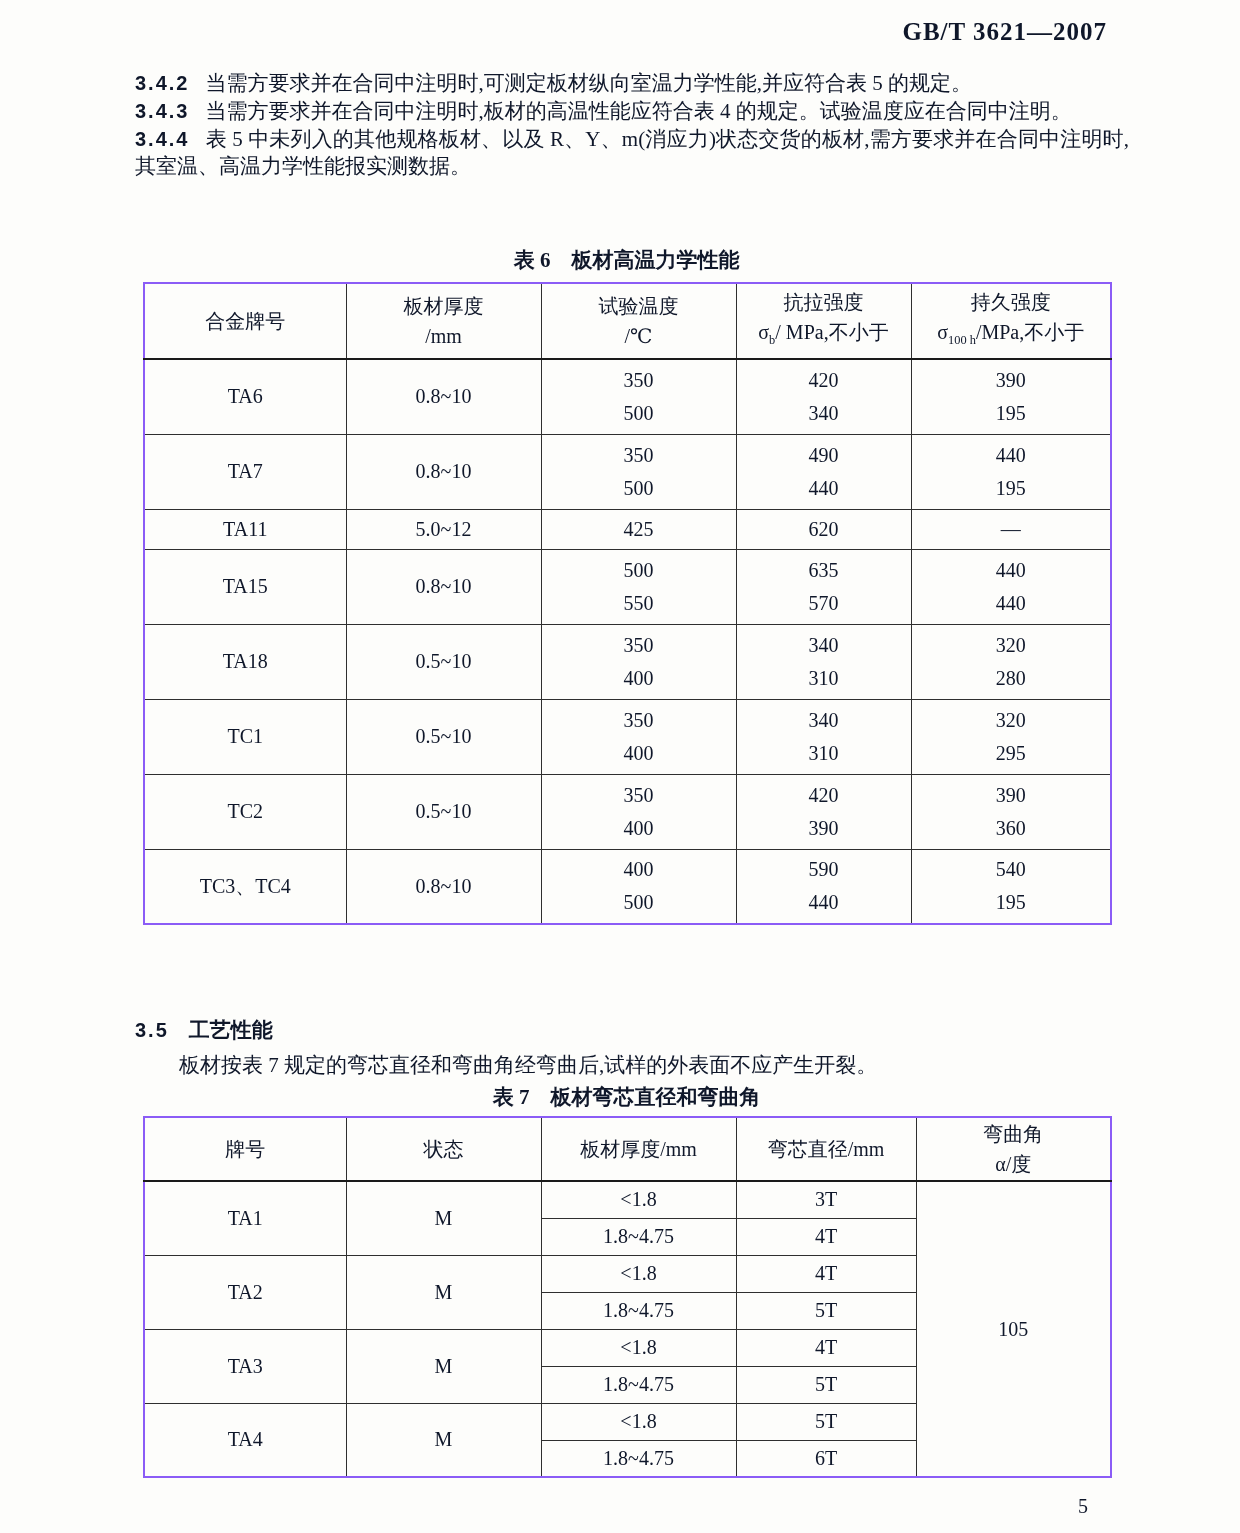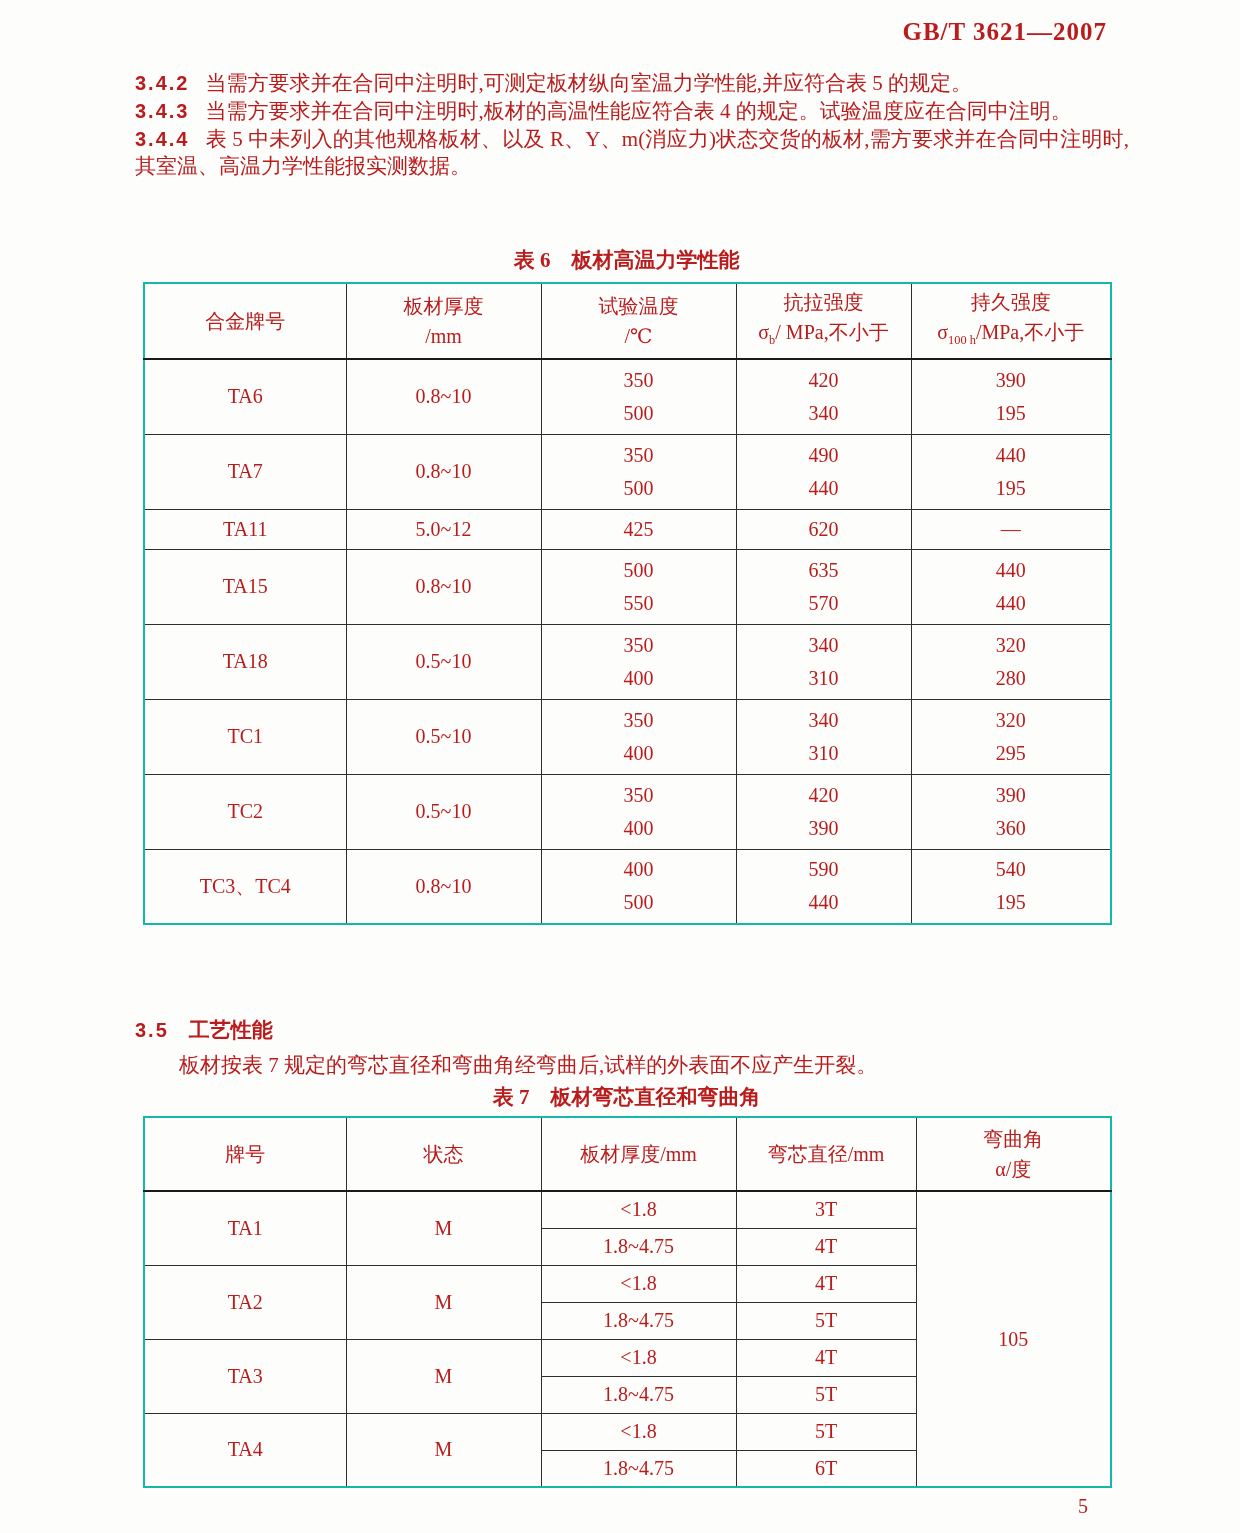"GB/T 3621—2007" .page { color: #b91c1c -> #0f172a }
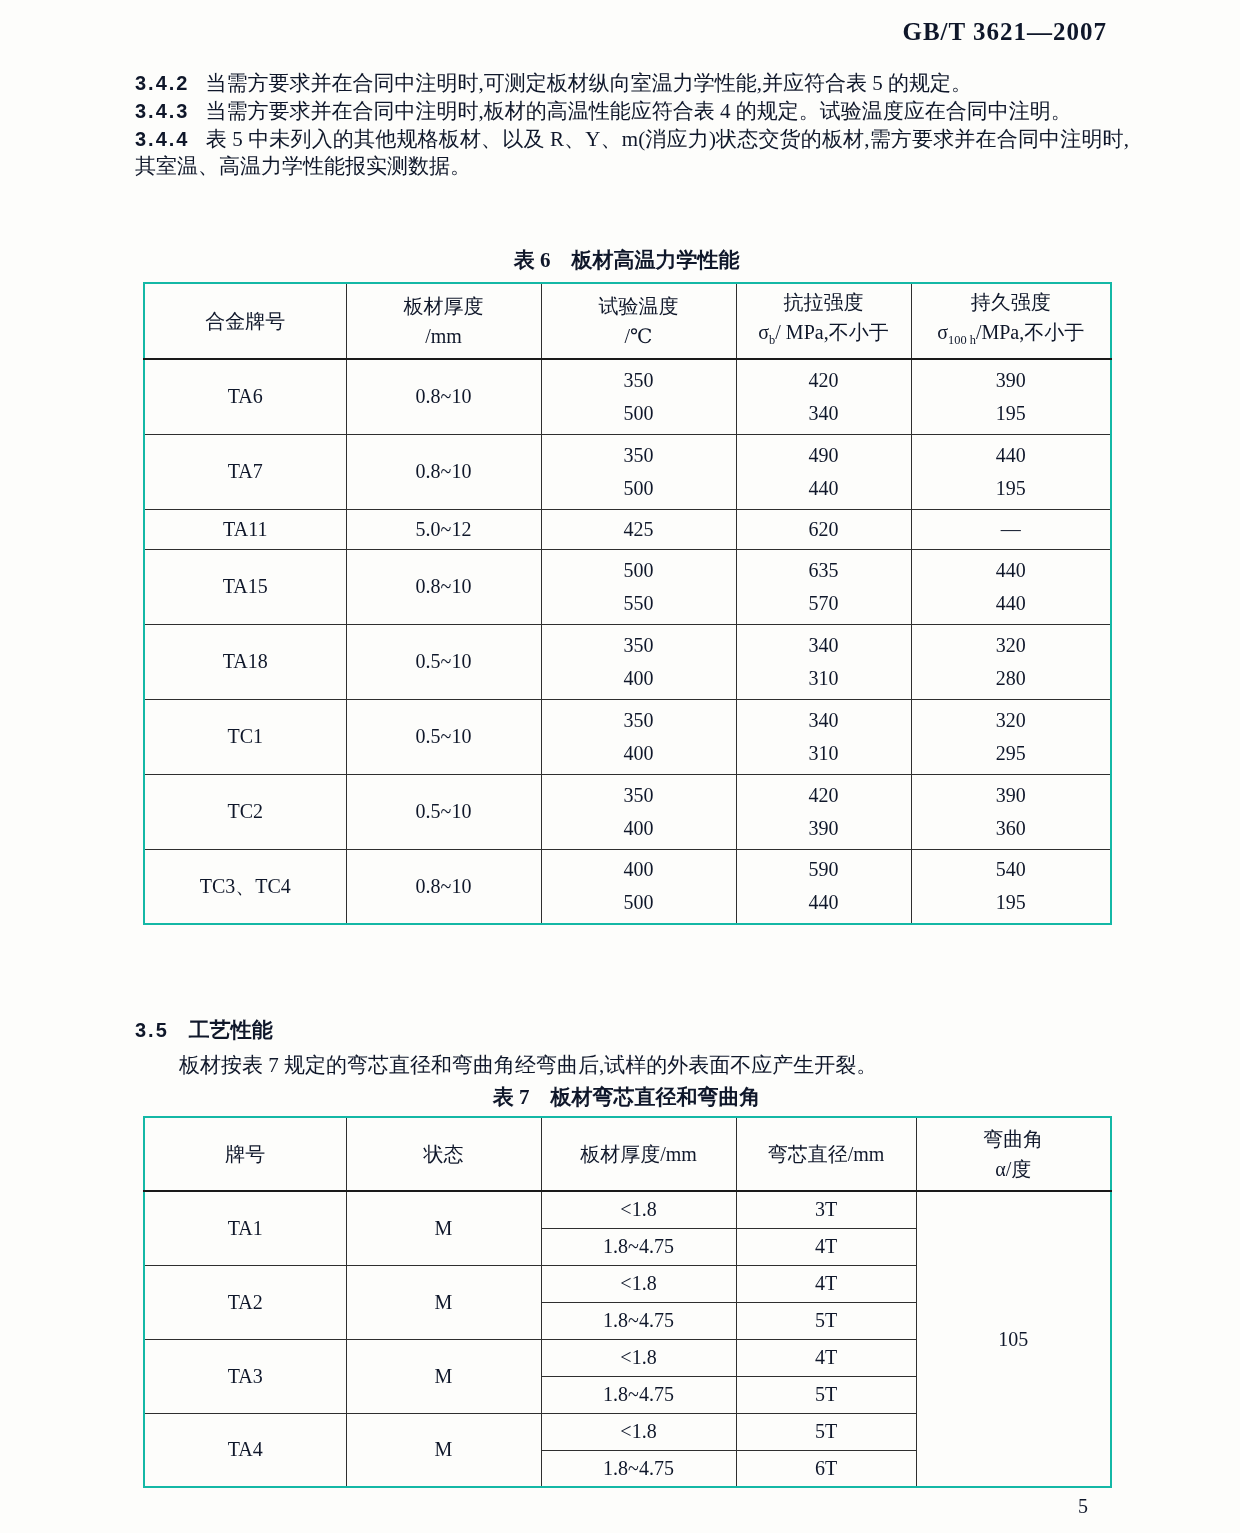"合金牌号" table.std { border: 2px solid #14b8a6 -> 2px solid #8b5cf6 }
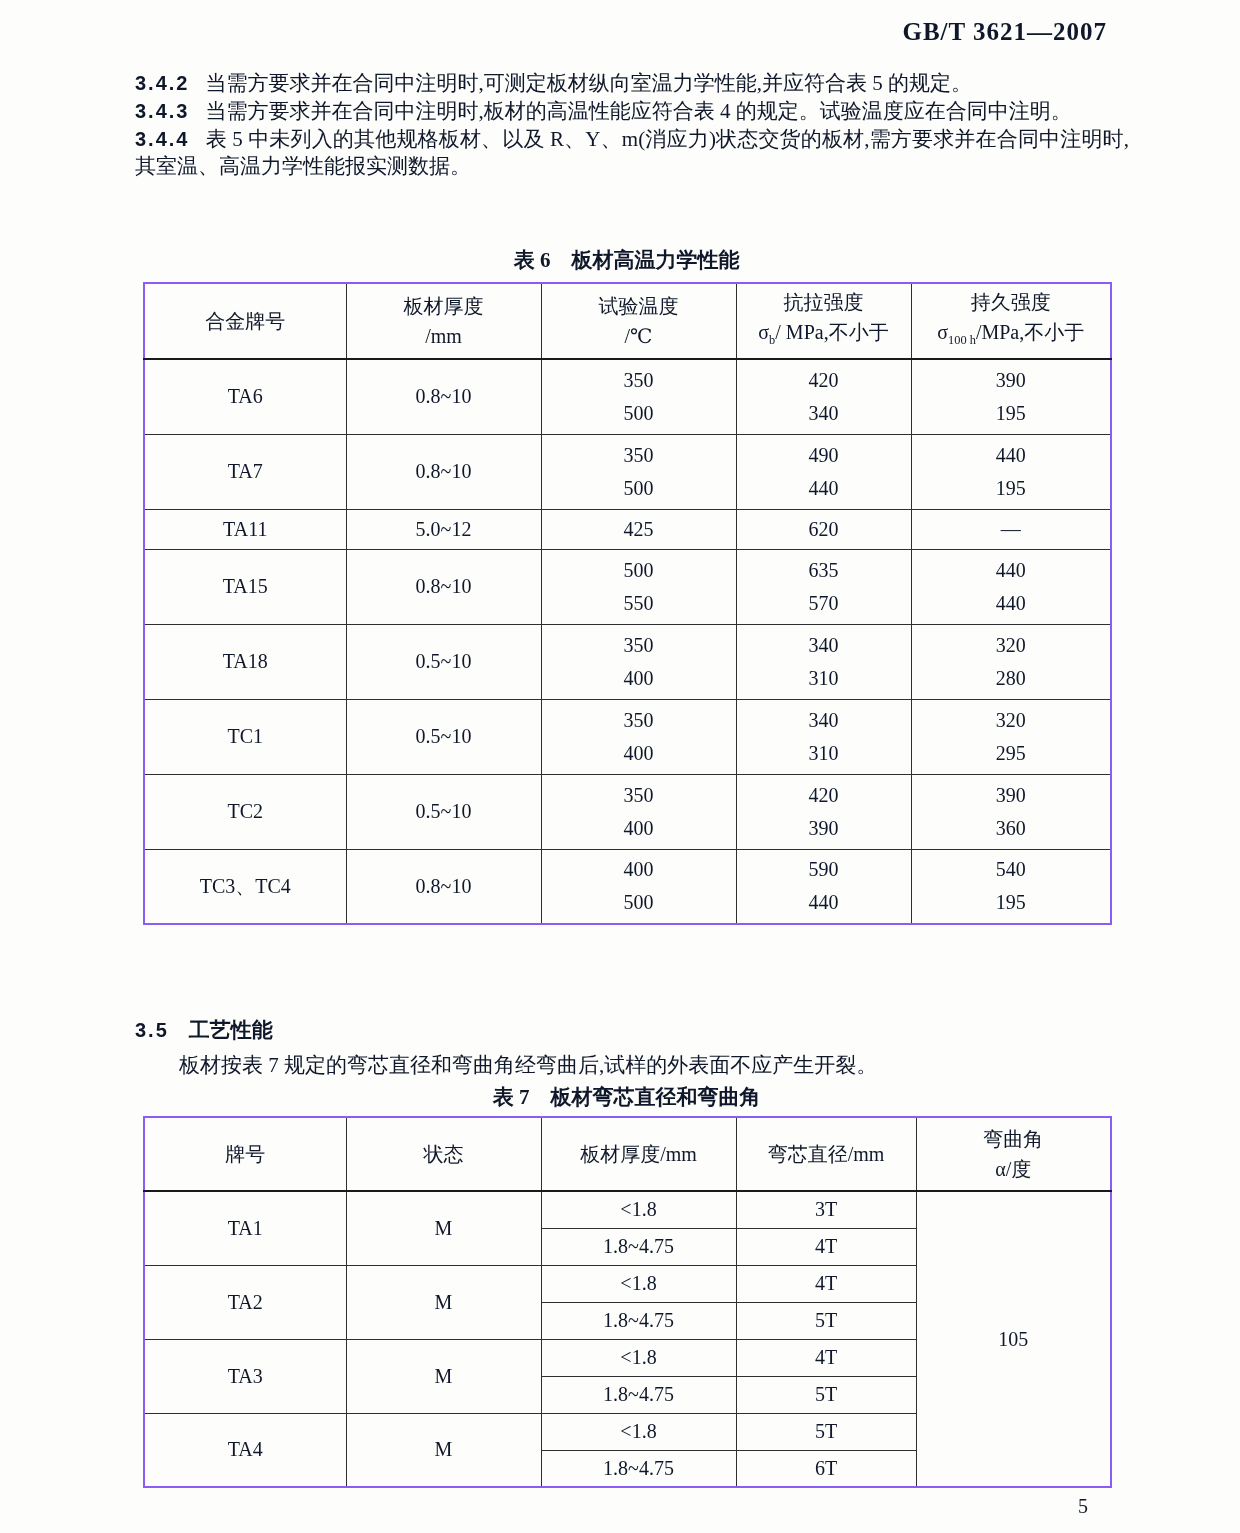"牌号" .t7 tr.hdr { height: 74px -> 64px }
